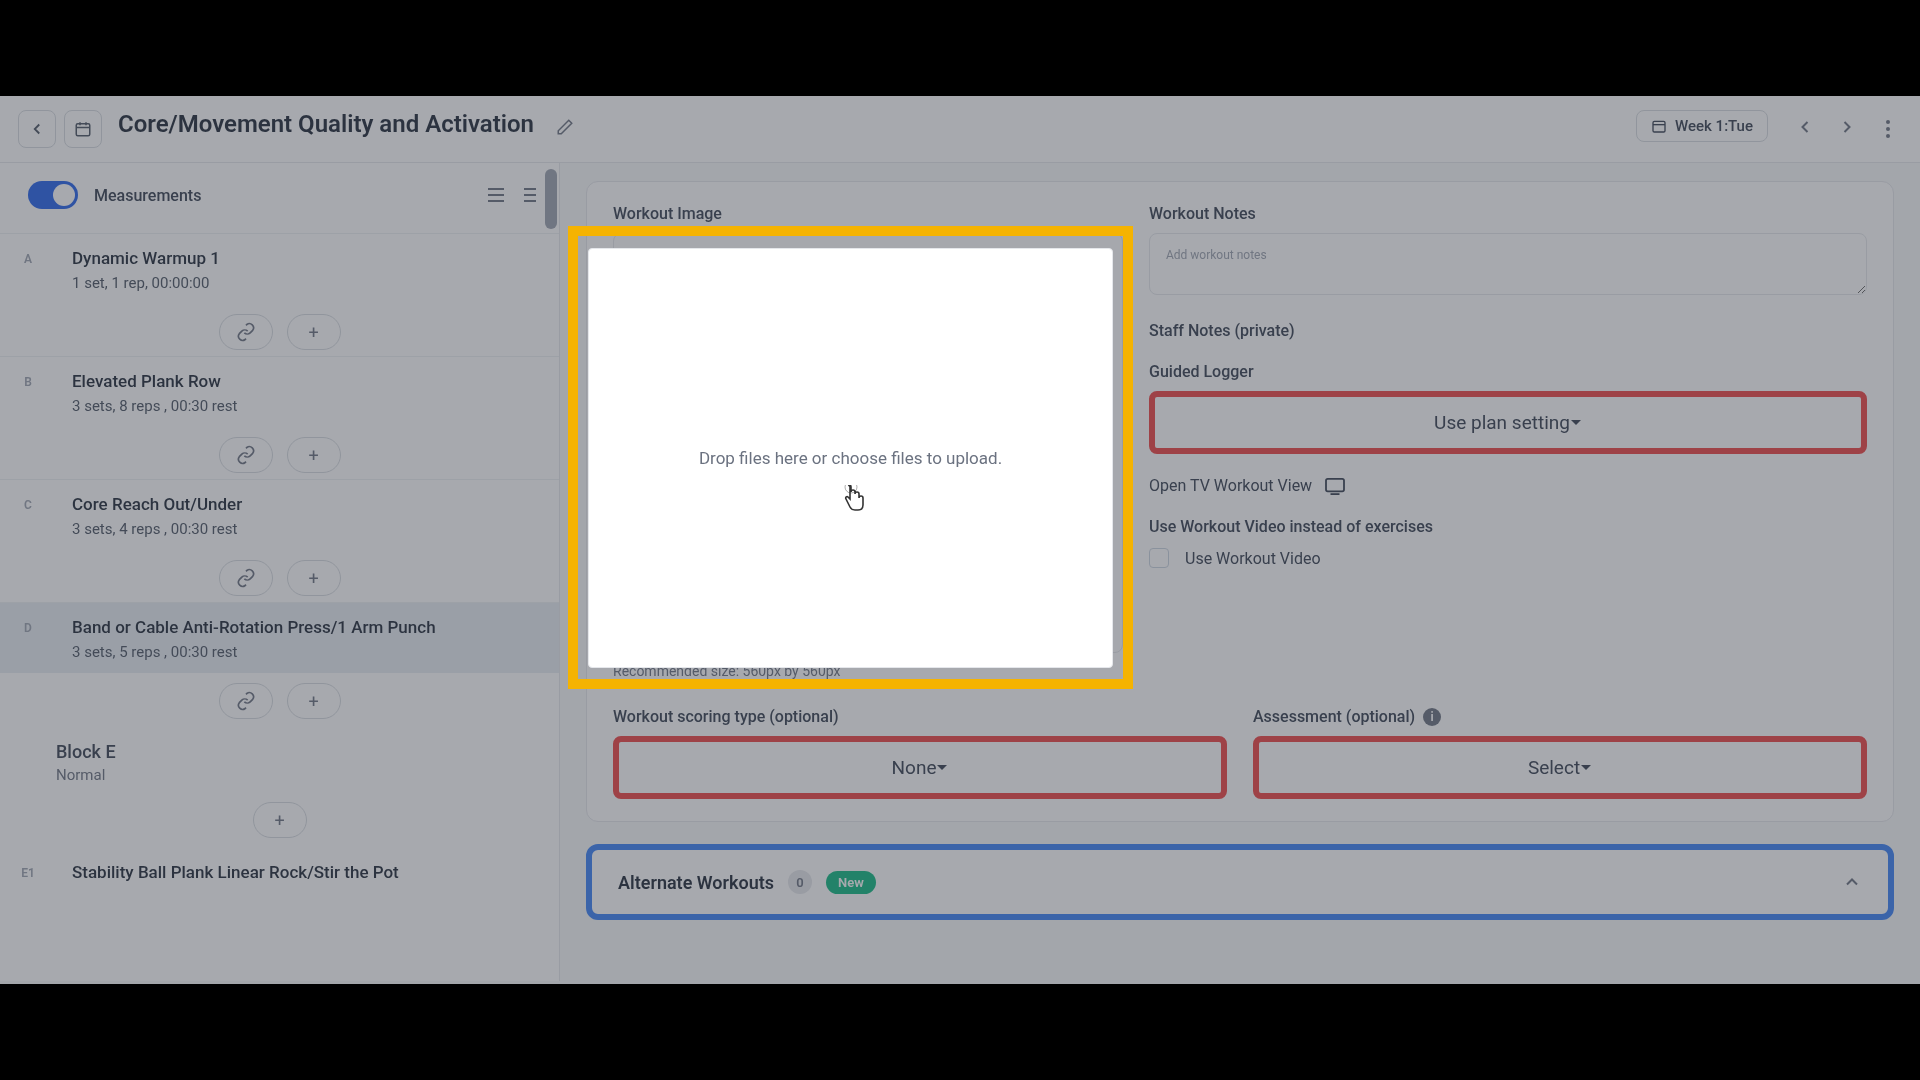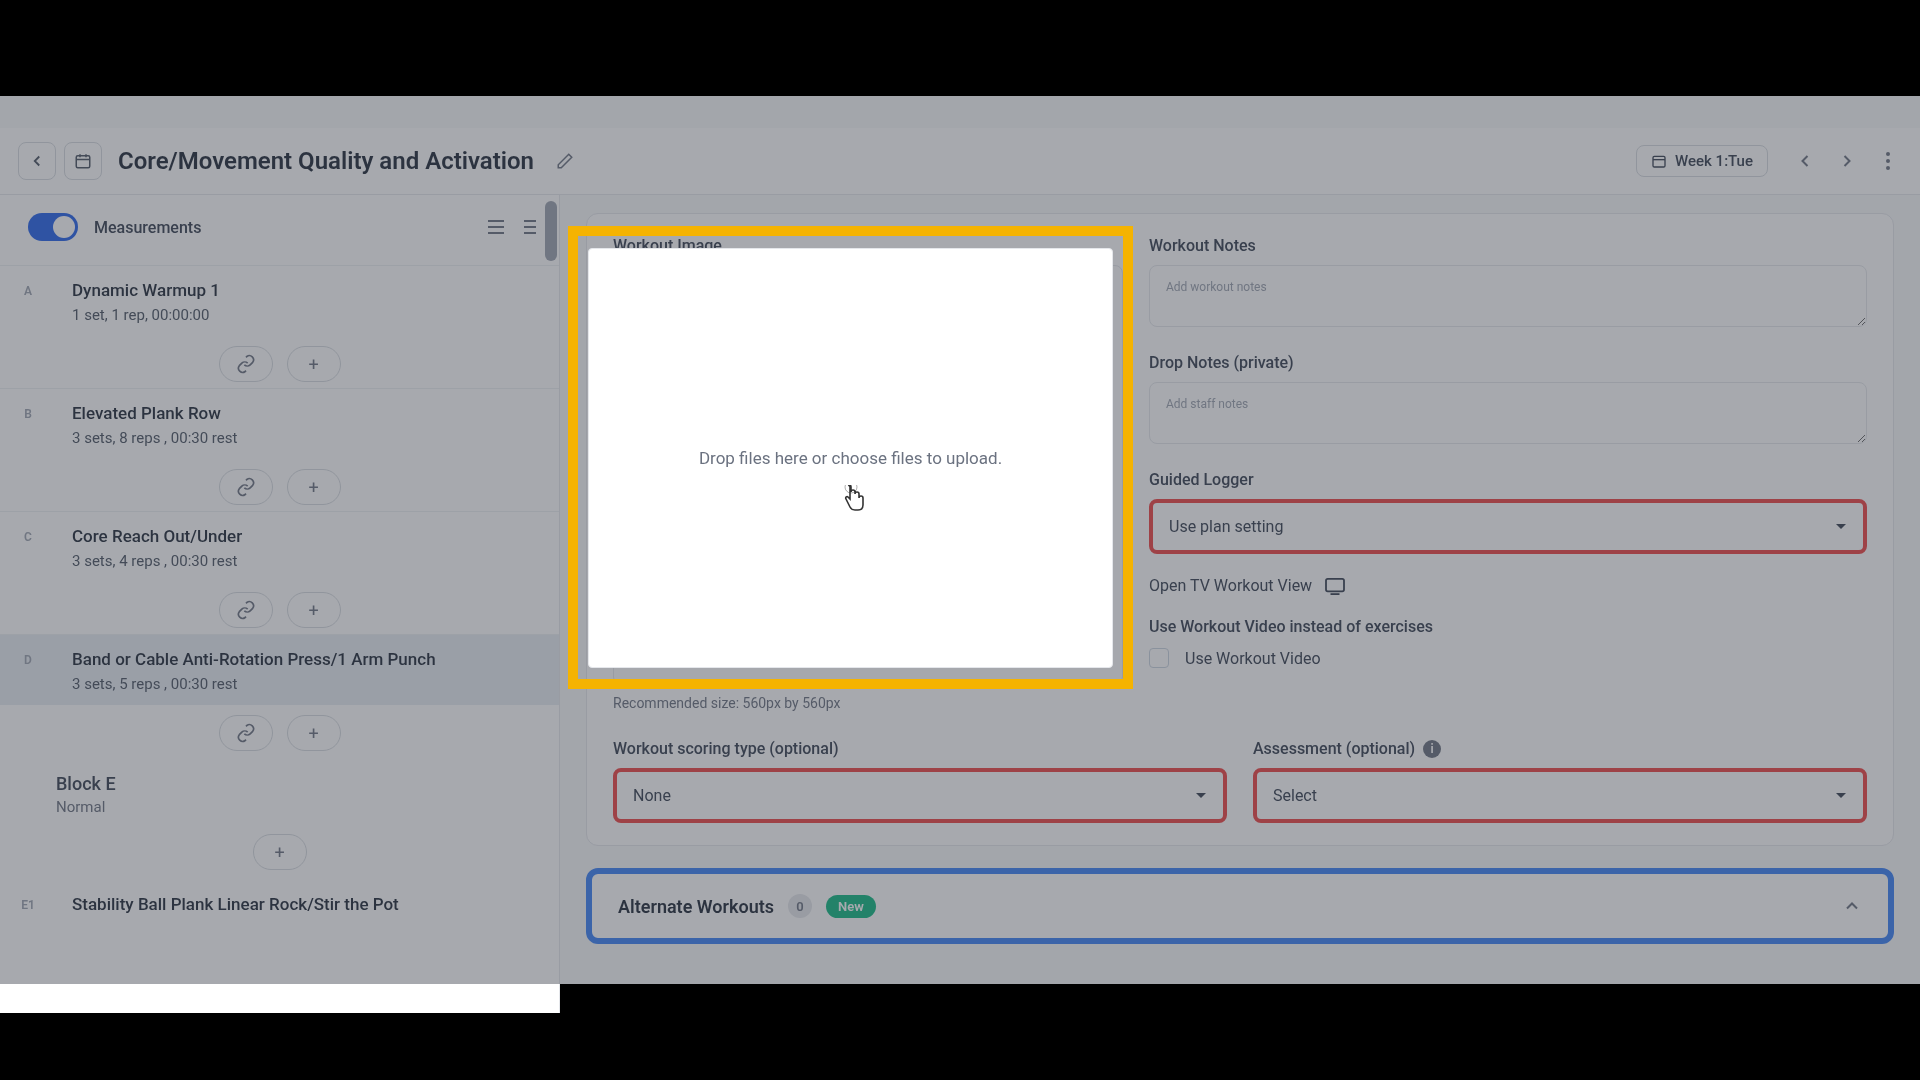"Core/Movement Quality and Activation" .header-bar { align-items: center -> flex-start; margin-top: 32px -> none }
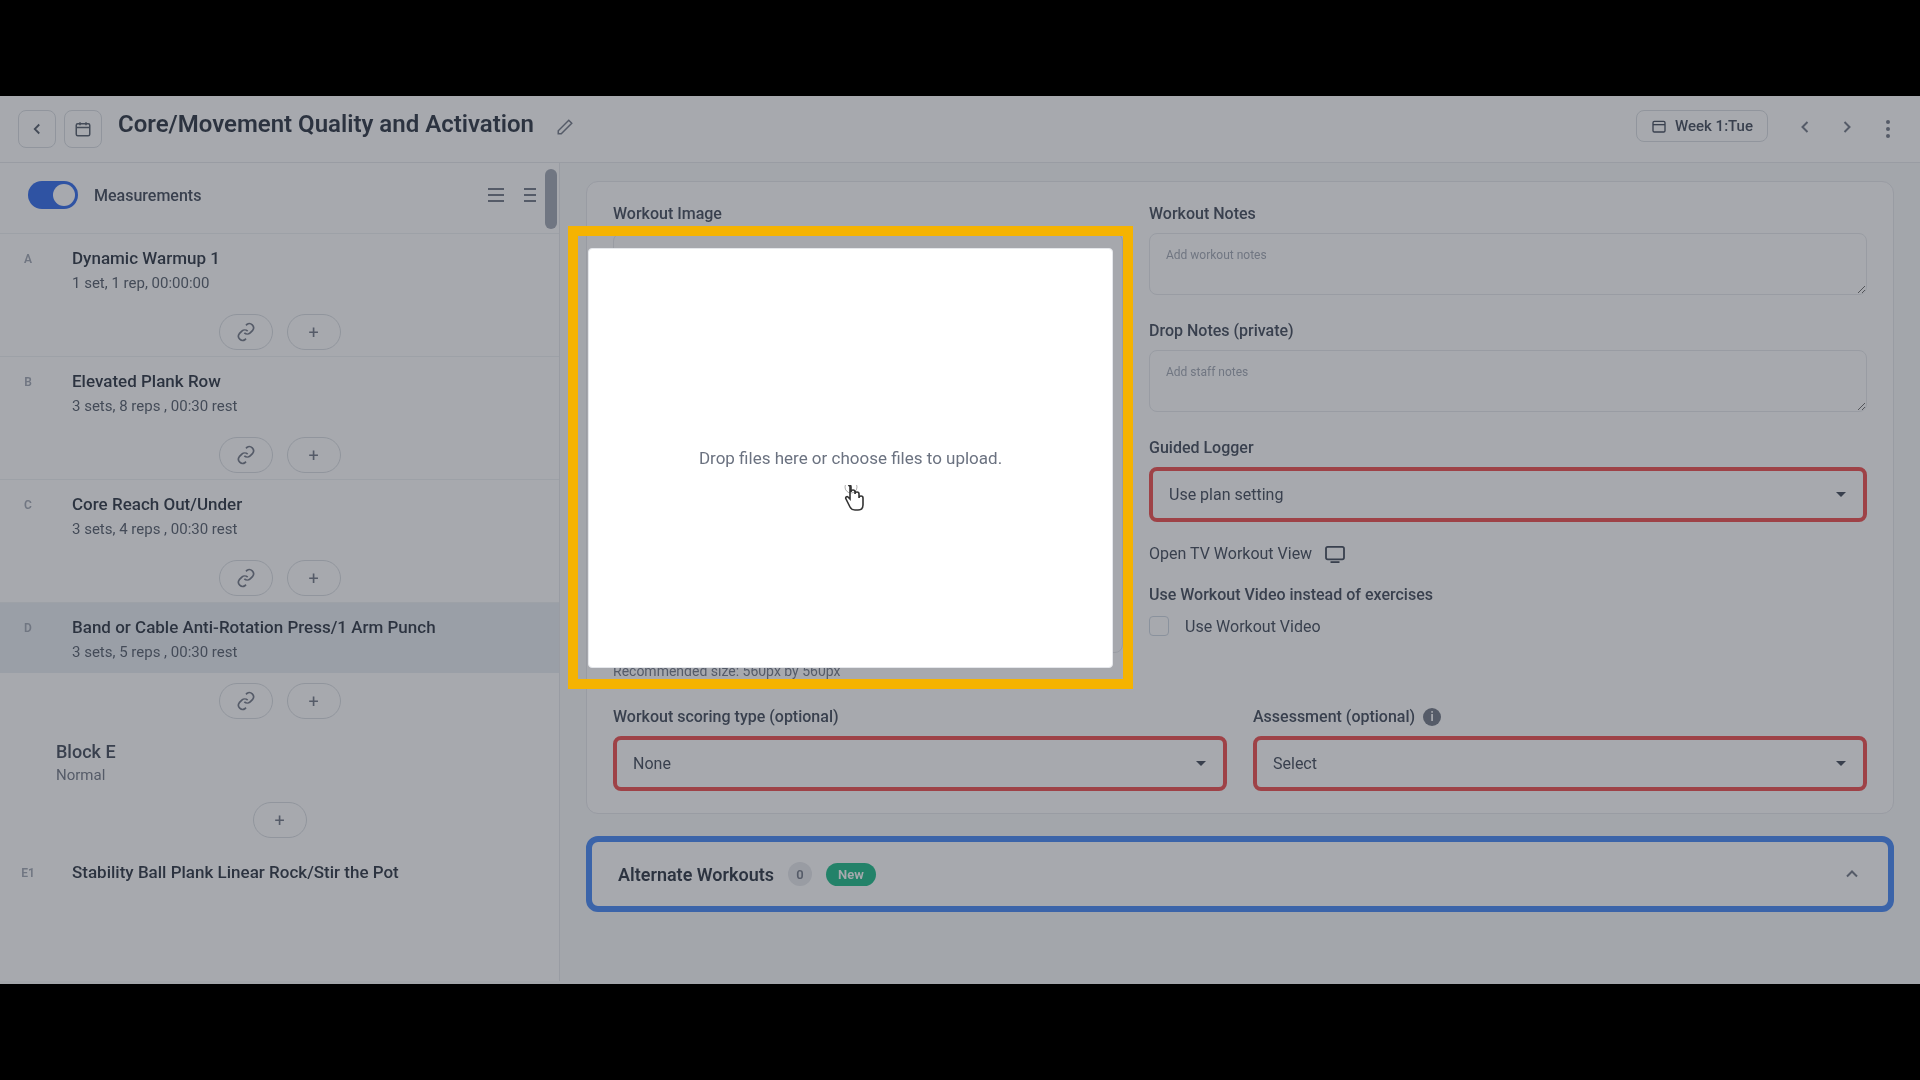"Drop Notes (private)" span.field-label { text: Drop -> Staff }
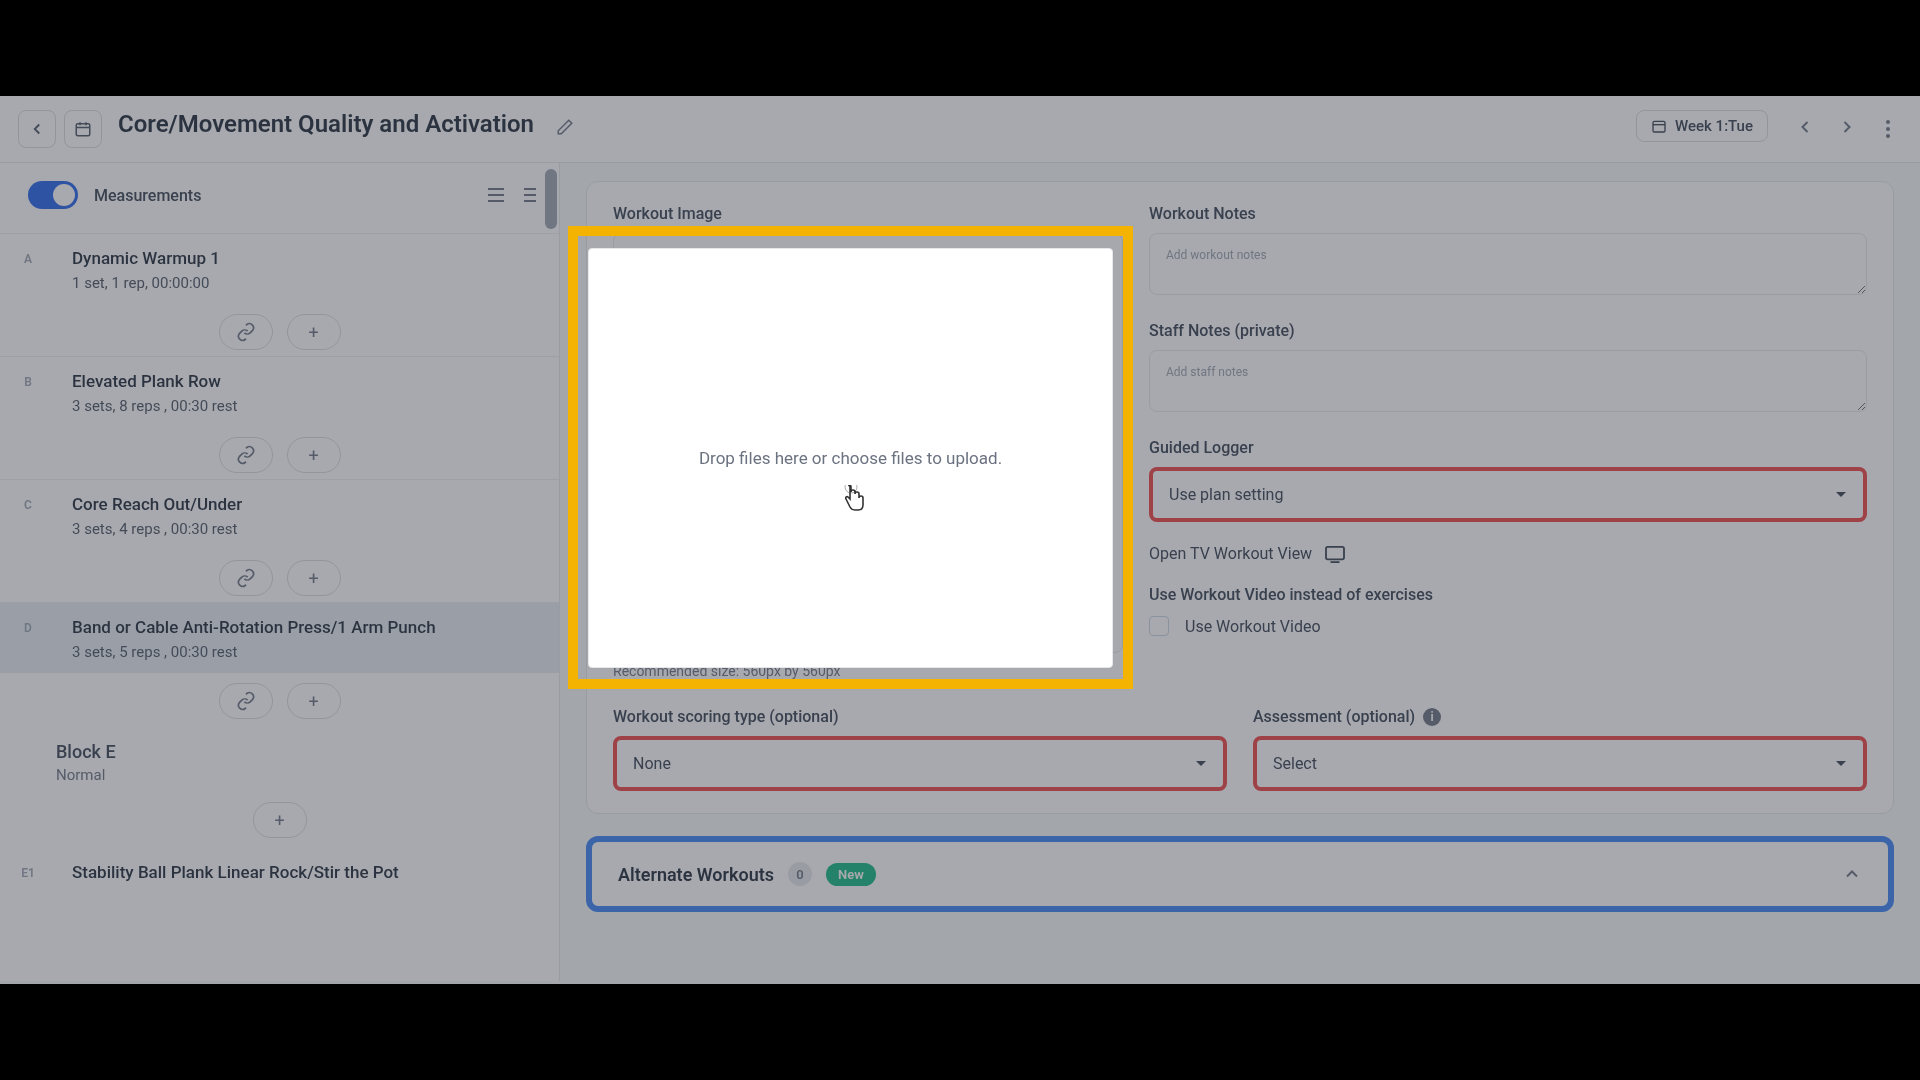"Add staff notes" textarea.textarea { html: <textarea></textarea> -> none }
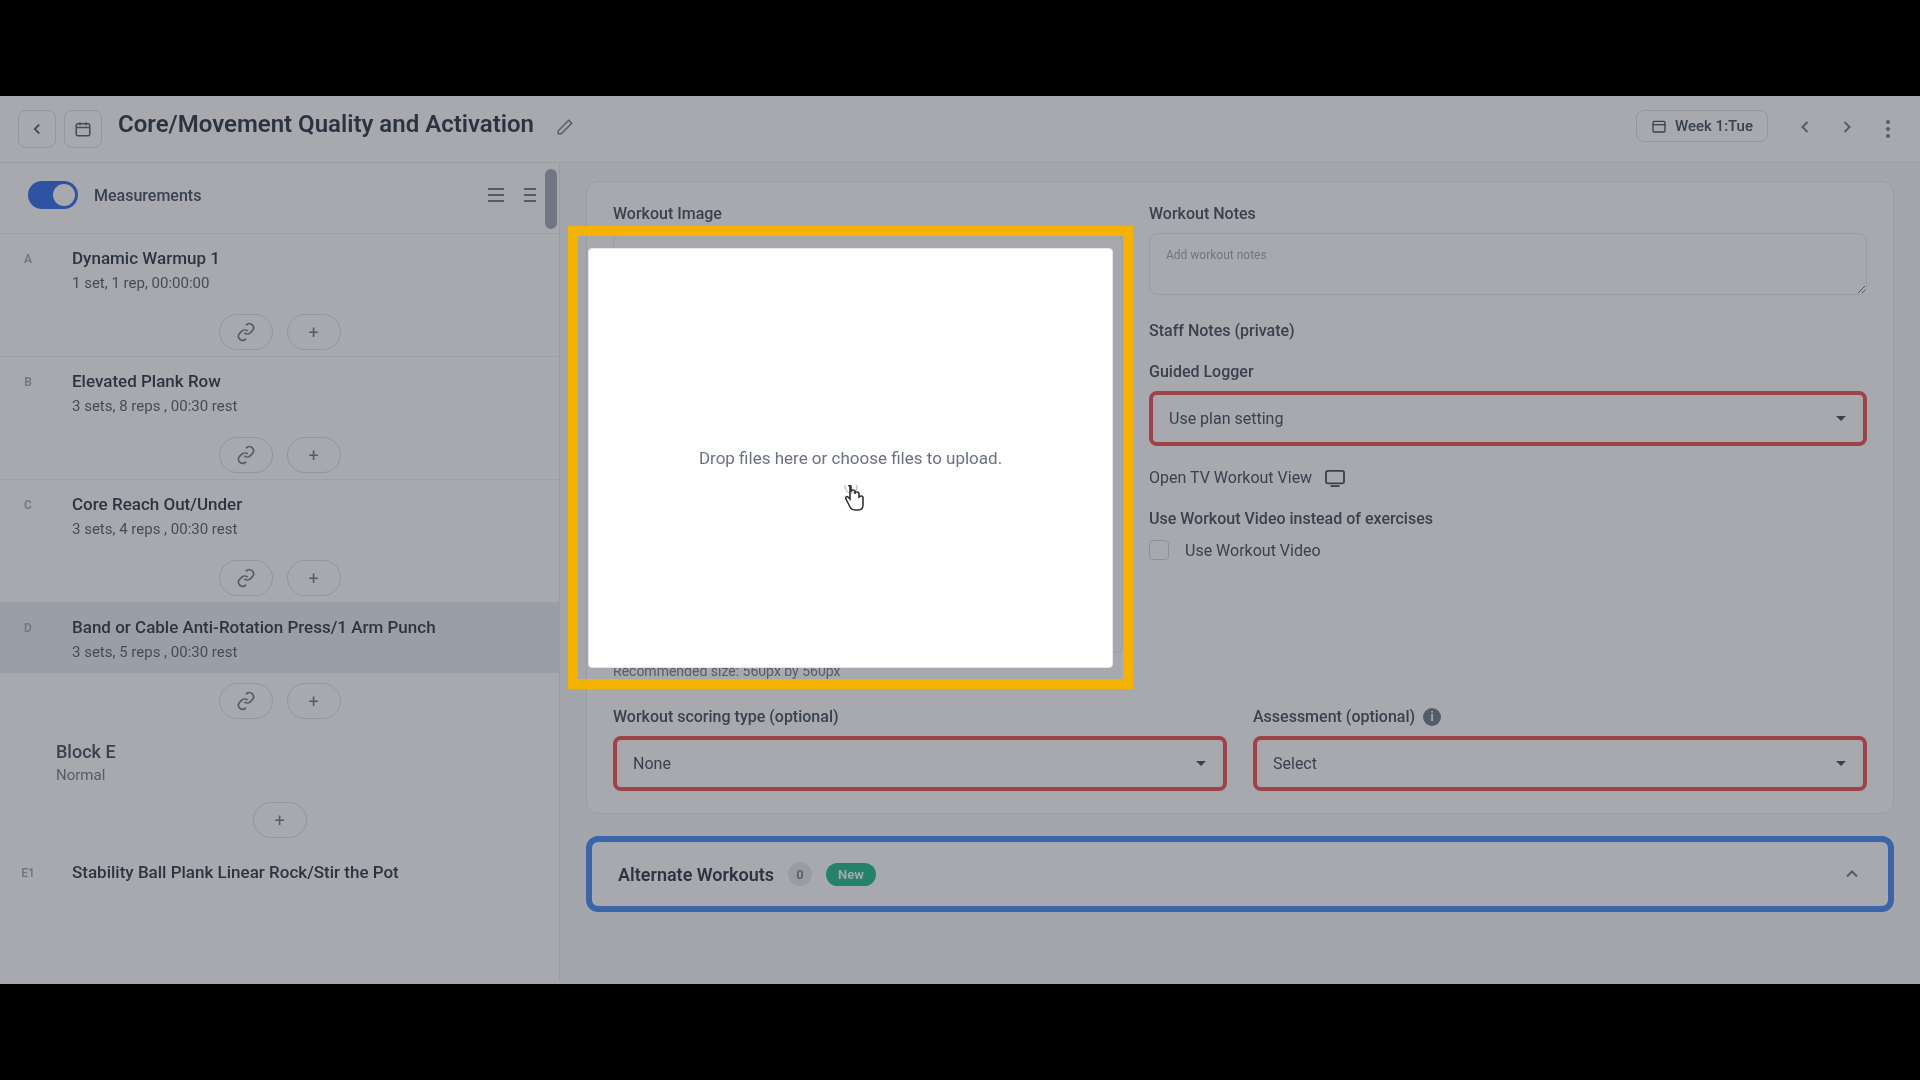"Use plan setting" .select-box { border: 4px solid #ef4444 -> 6px solid #ef4444; font-size: 16px -> 19px; justify-content: space-between -> center }
